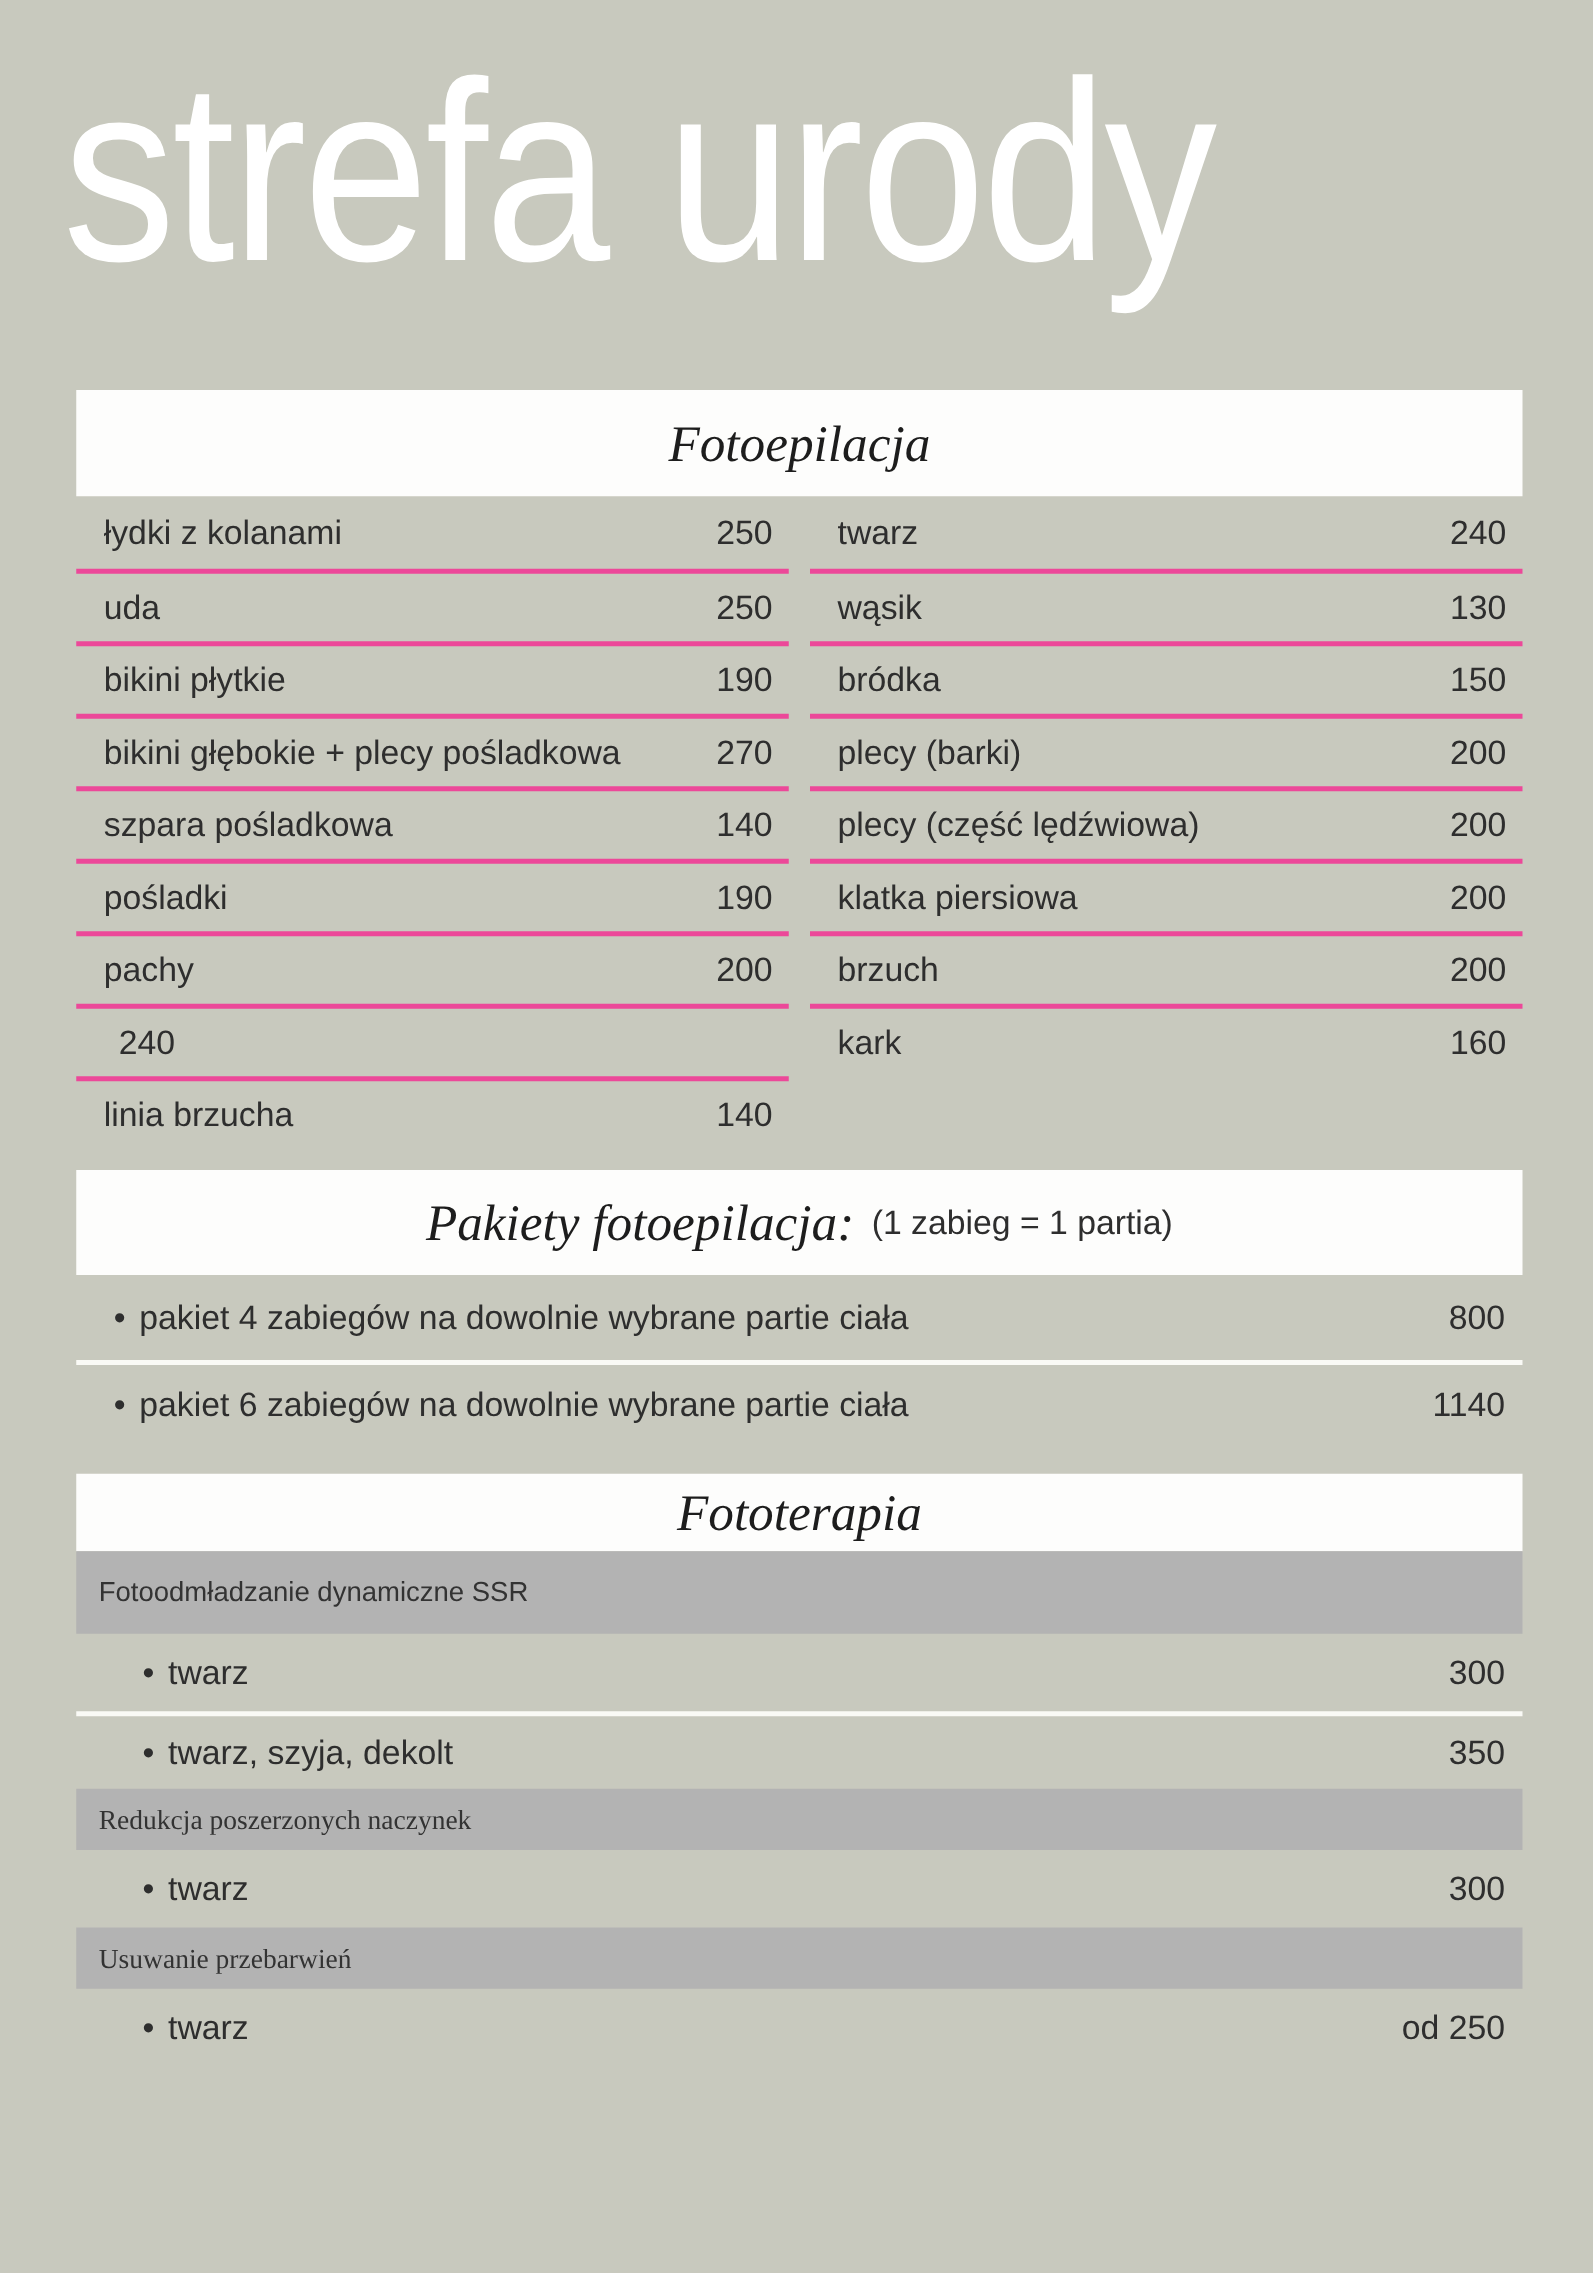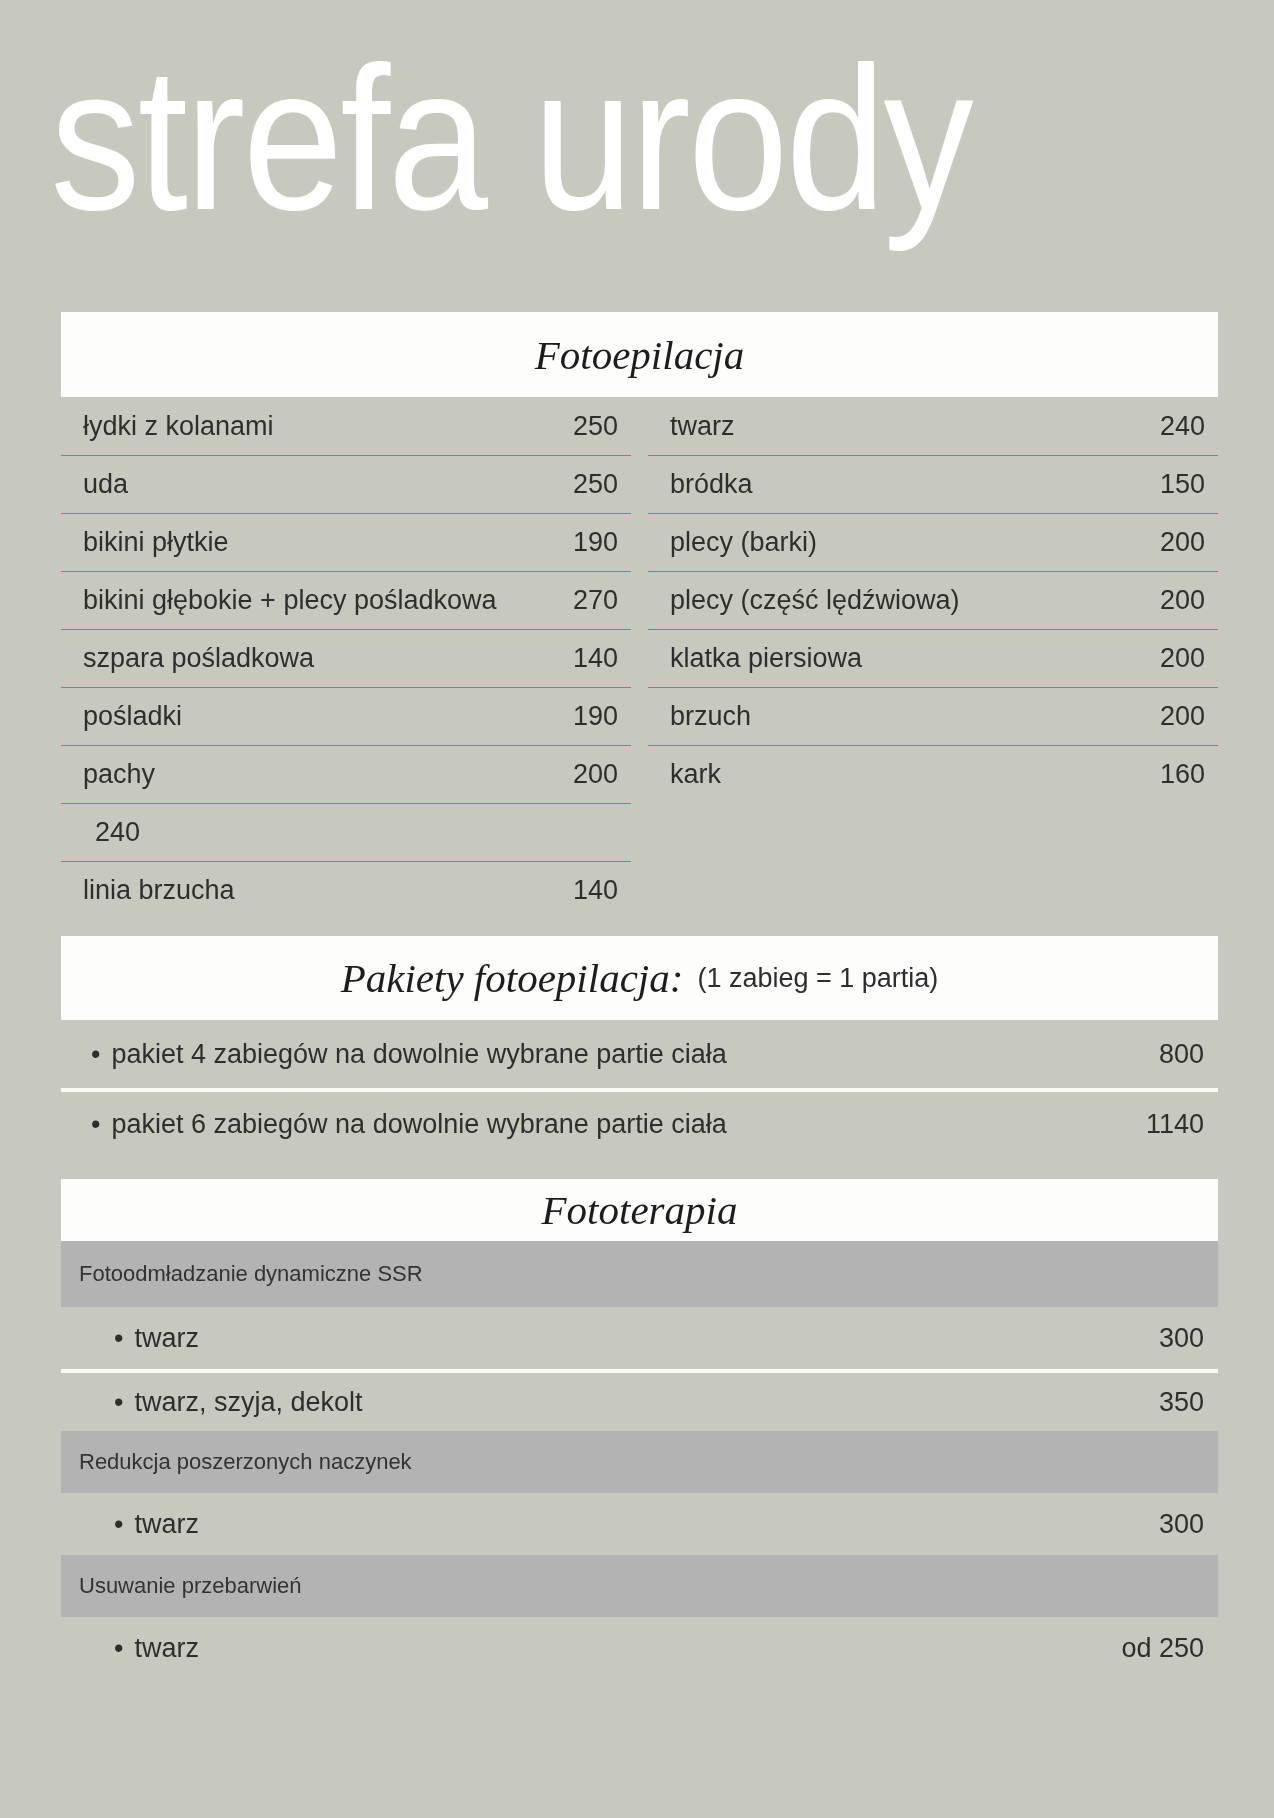"uda" .price-row + .price-row { border-top: 1px solid #ec4899 -> 4px solid #ec4899 }
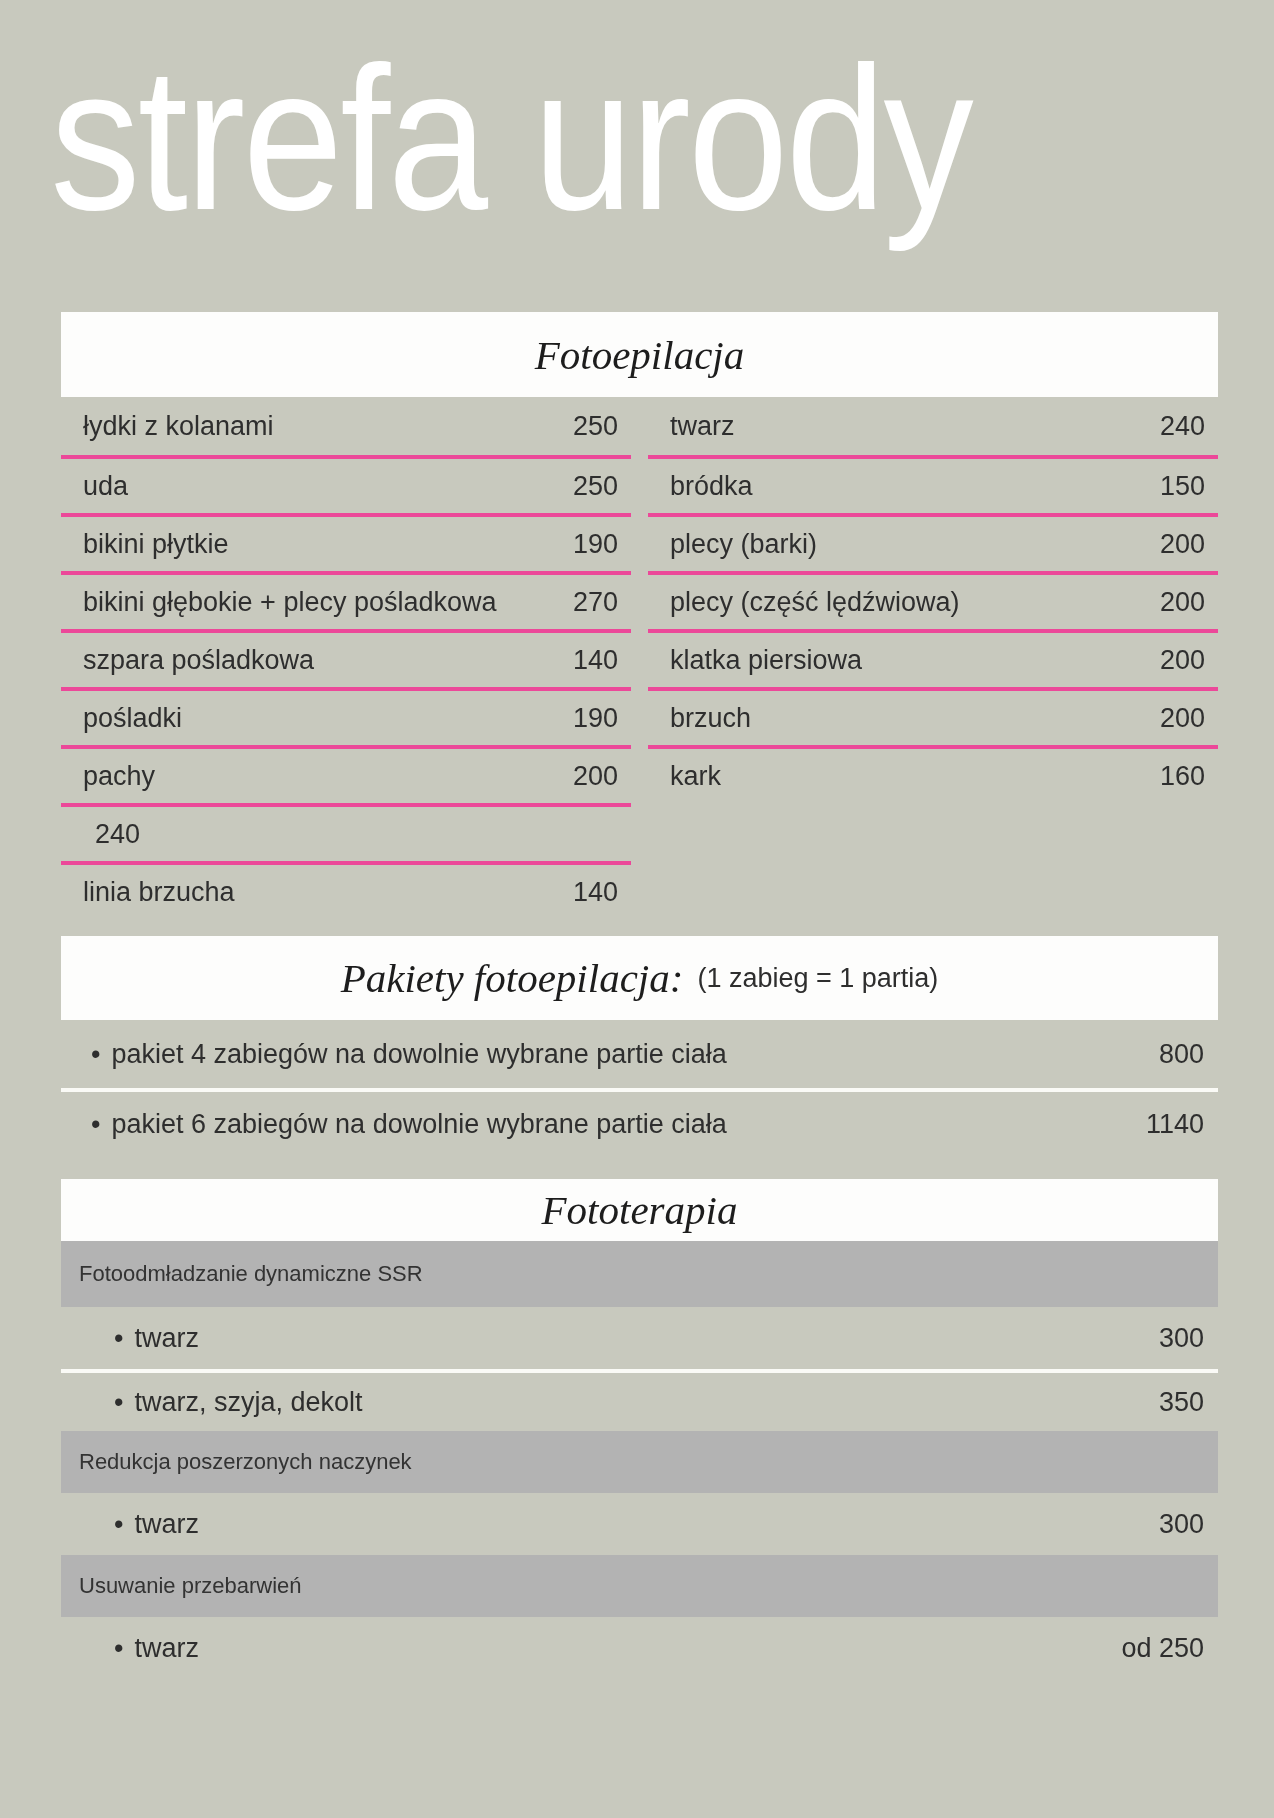"wąsik" div.price-row { html: none -> <div> <span>wąsik</span> <span>130</span> </div> }
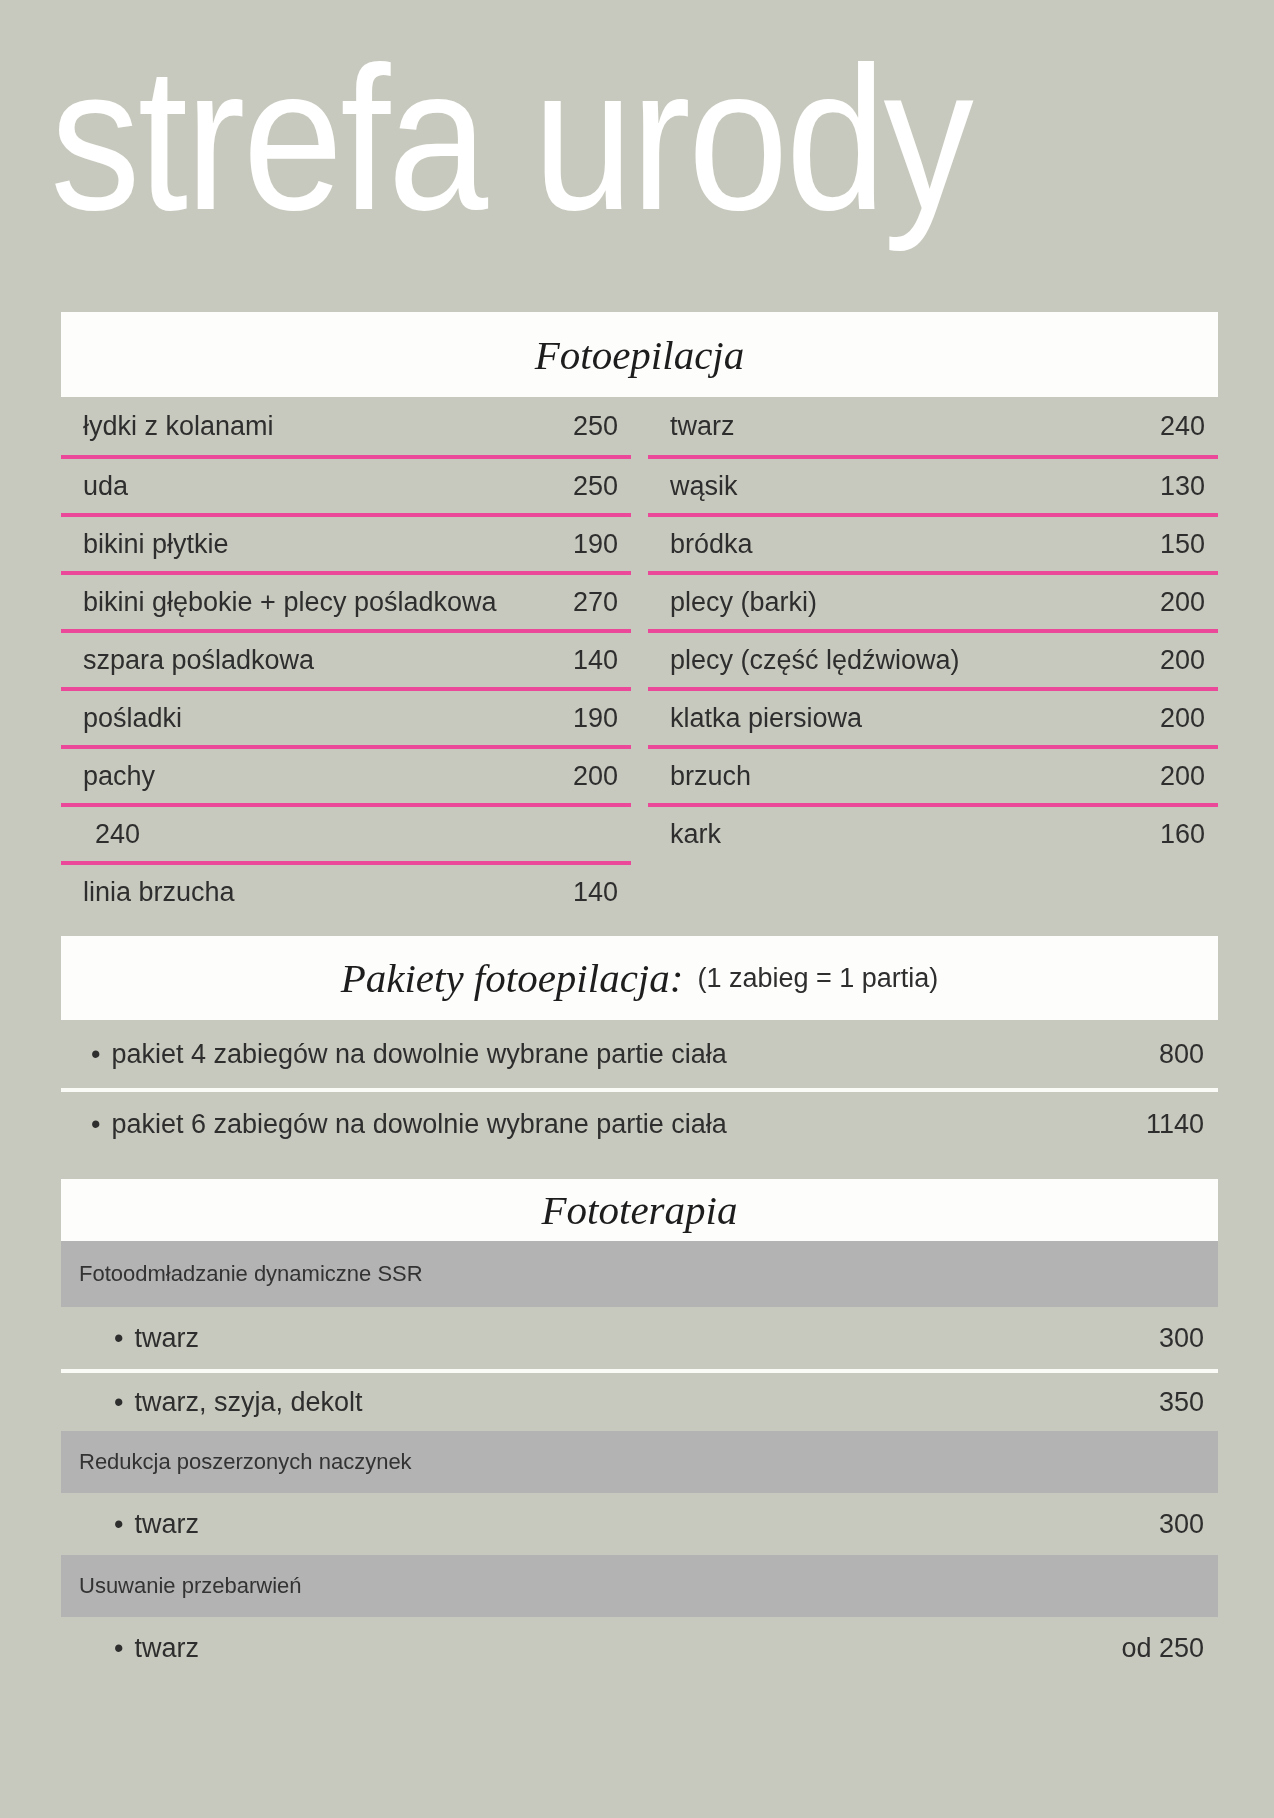"Redukcja poszerzonych naczynek" .group-bar.short { font-family: none -> Liberation Serif, serif; height: 62px -> 49px }
